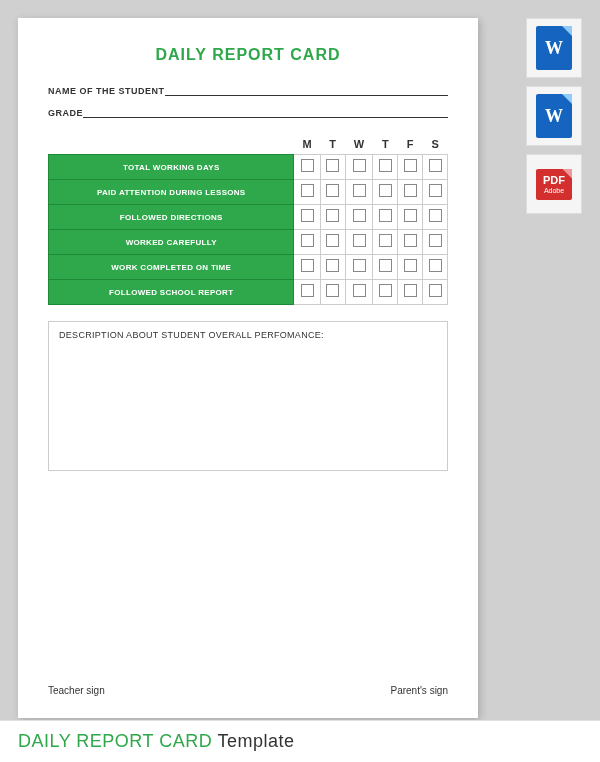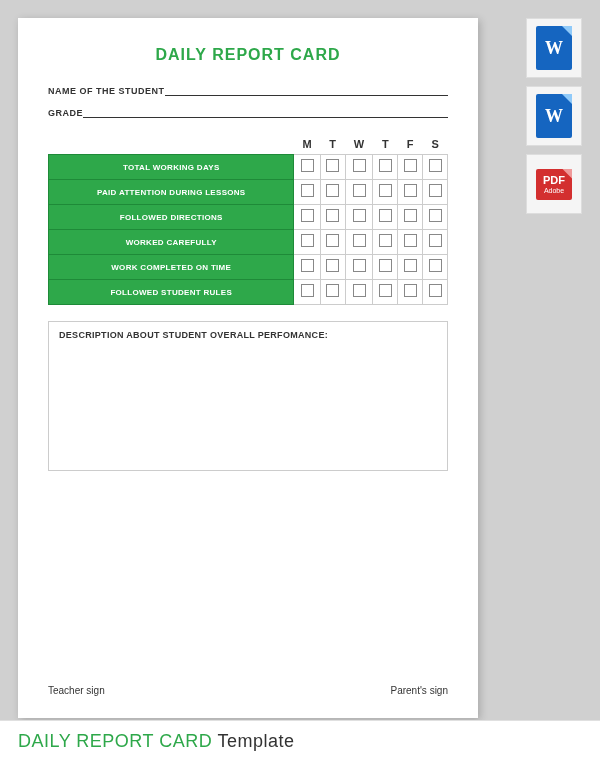"FOLLOWED STUDENT RULES" td { text: STUDENT RULES -> SCHOOL REPORT }
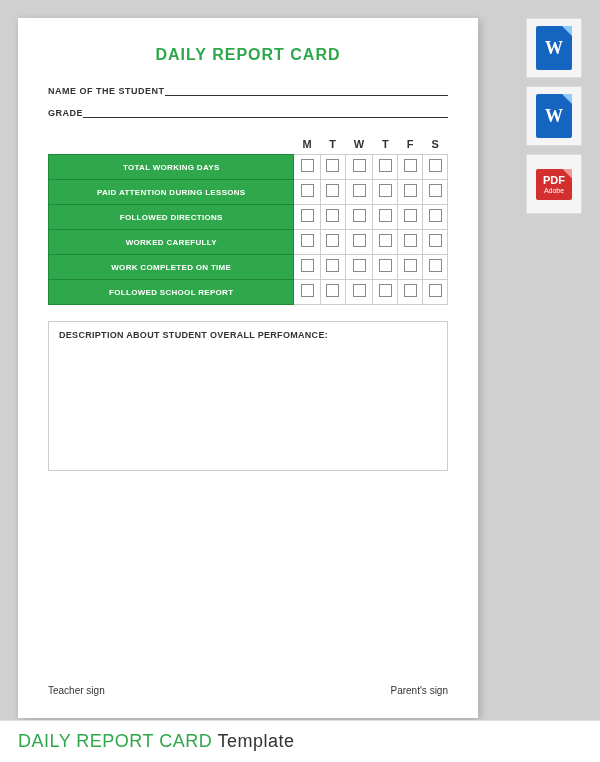"DESCRIPTION ABOUT STUDENT OVERALL" .description-label { font-weight: bold -> normal }
